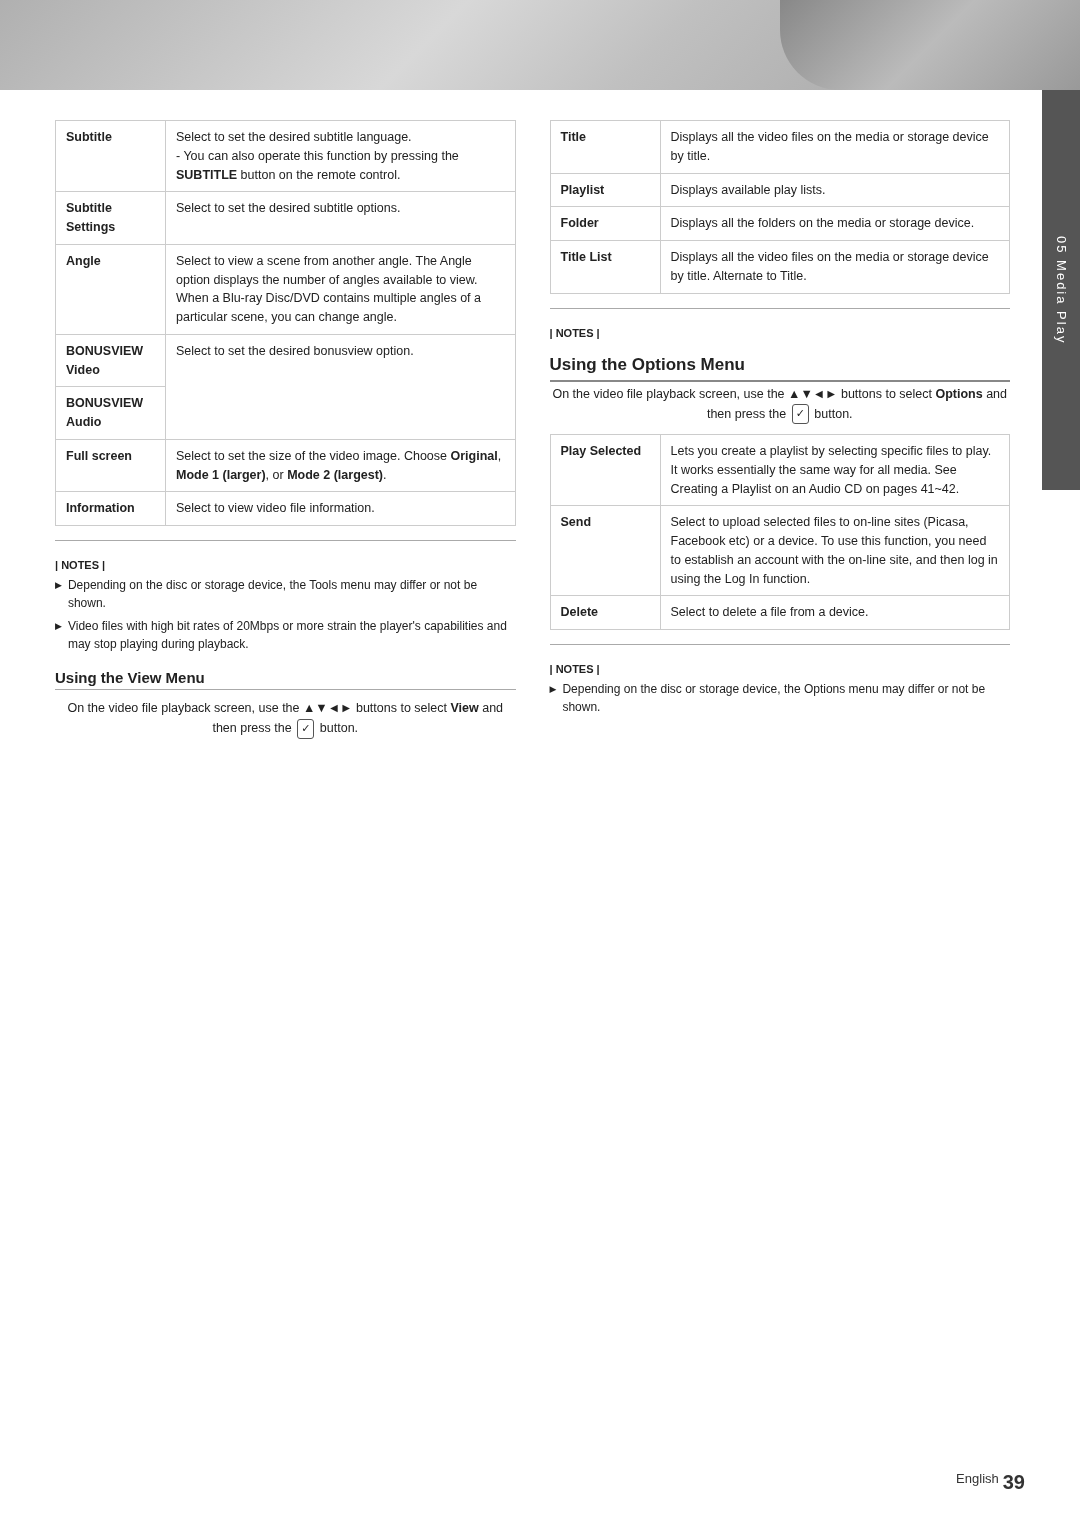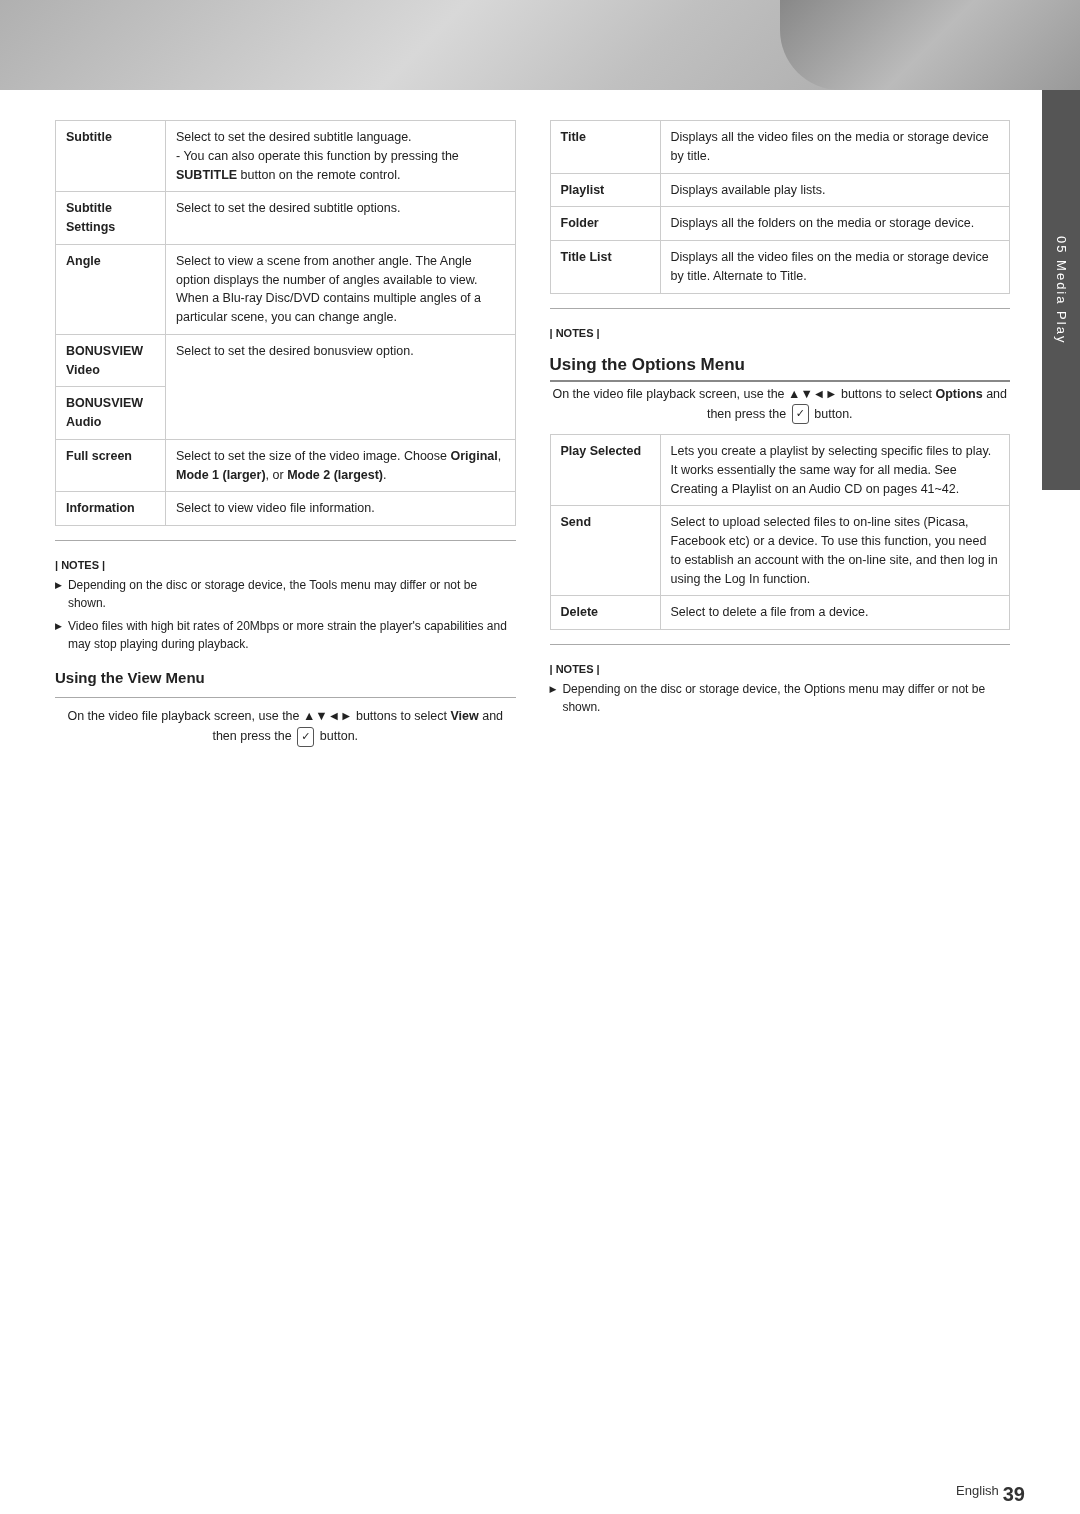"Using the View Menu" .section-h3 { padding-bottom: 11px -> 3px }
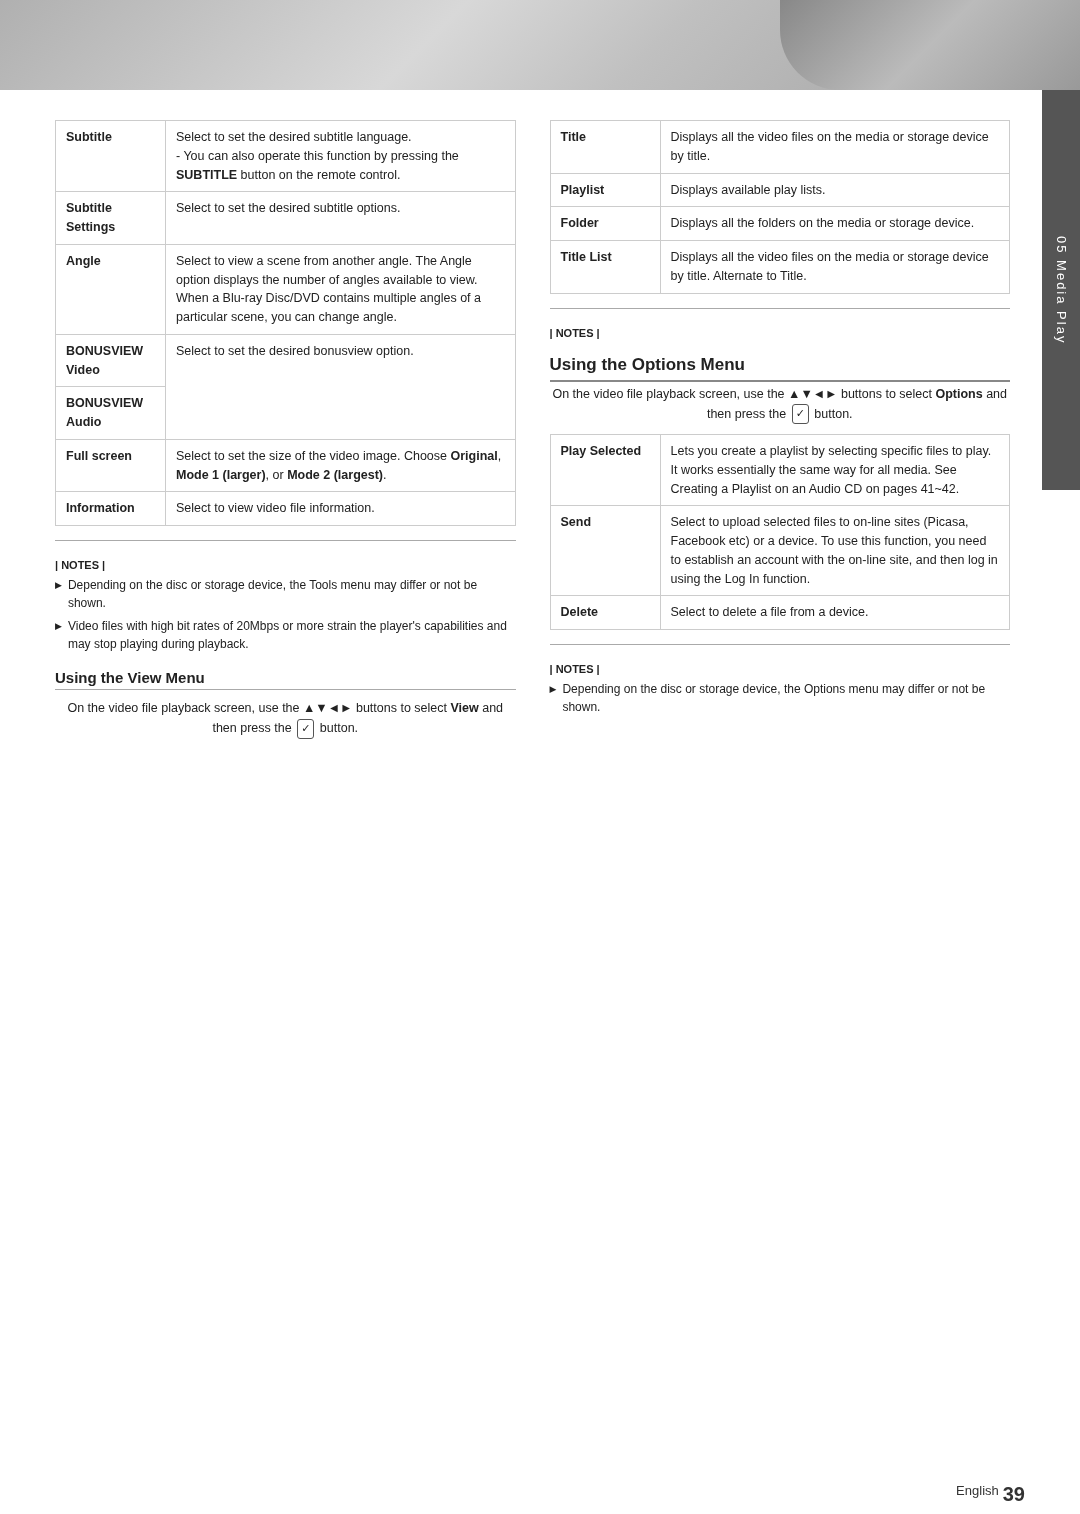"English" .page-footer { bottom: 8px -> 20px }
